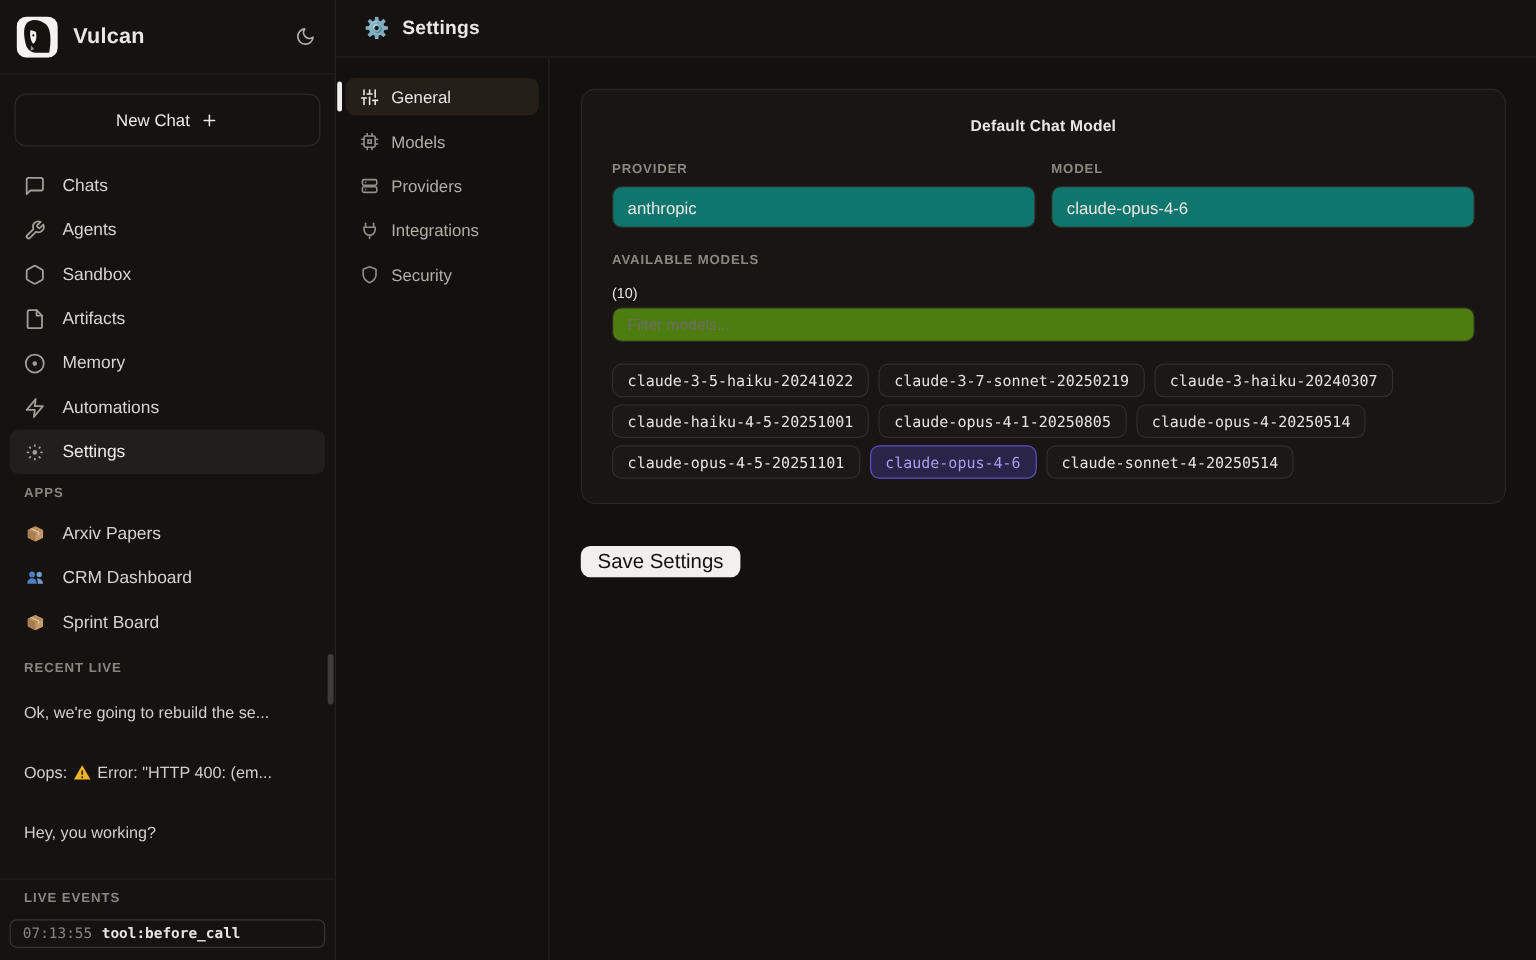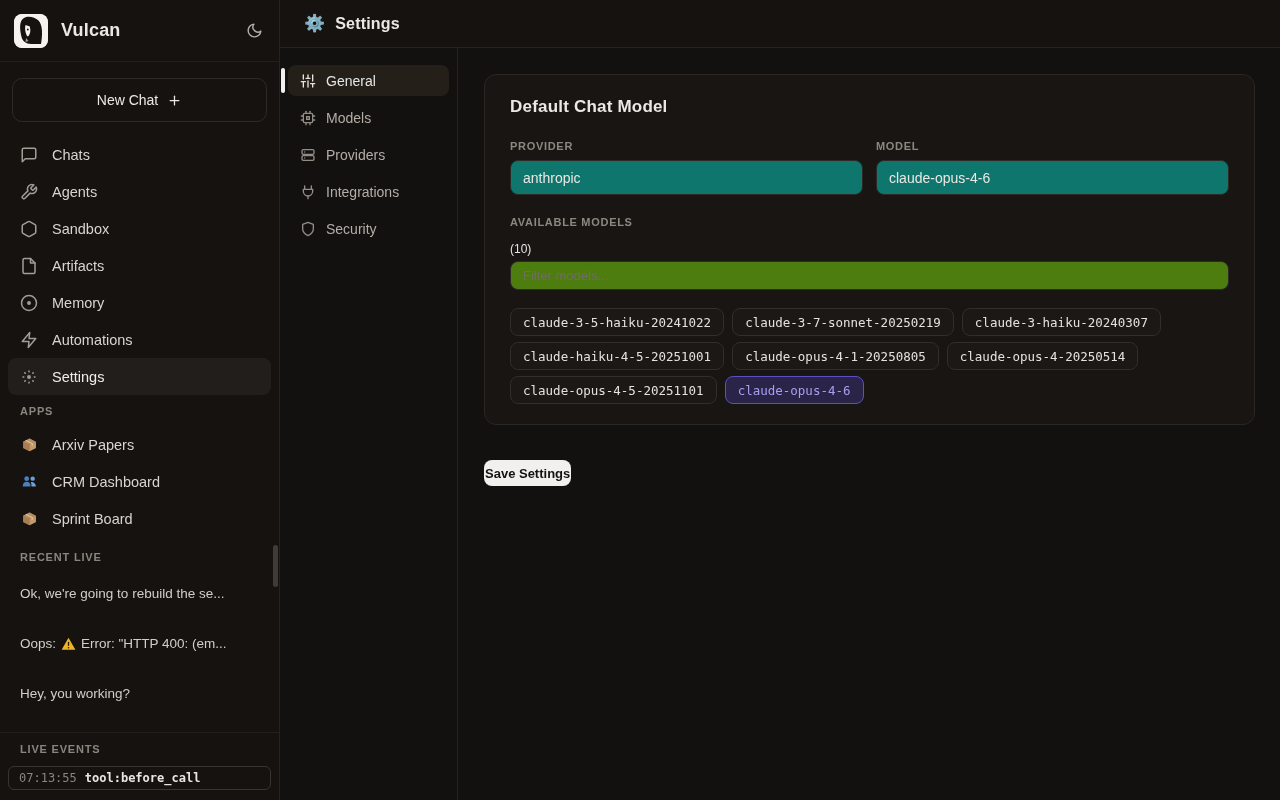"Default Chat Model" .card-title { font-size: 17px -> 13px; text-align: none -> center }
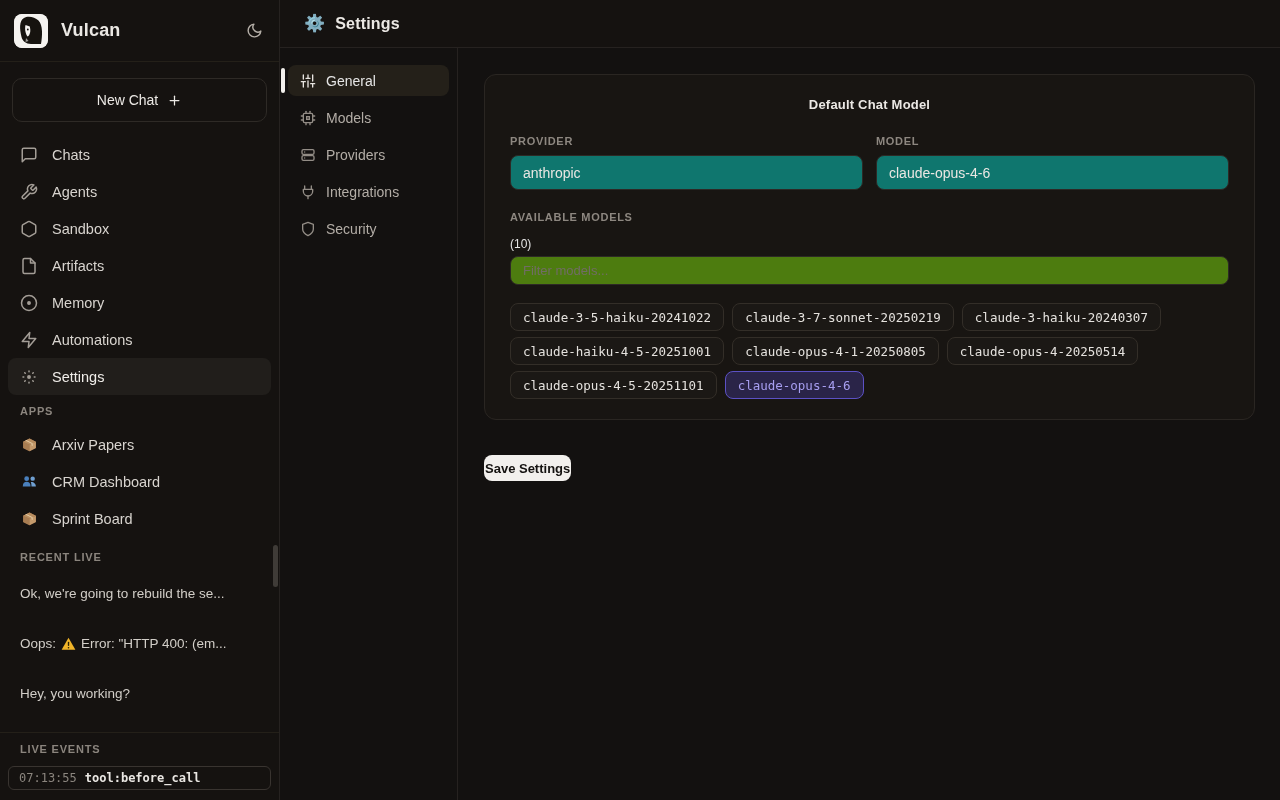"claude-sonnet-4-20250514" button.chip { html: none -> <button>claude-sonnet-4-20250514</button> }
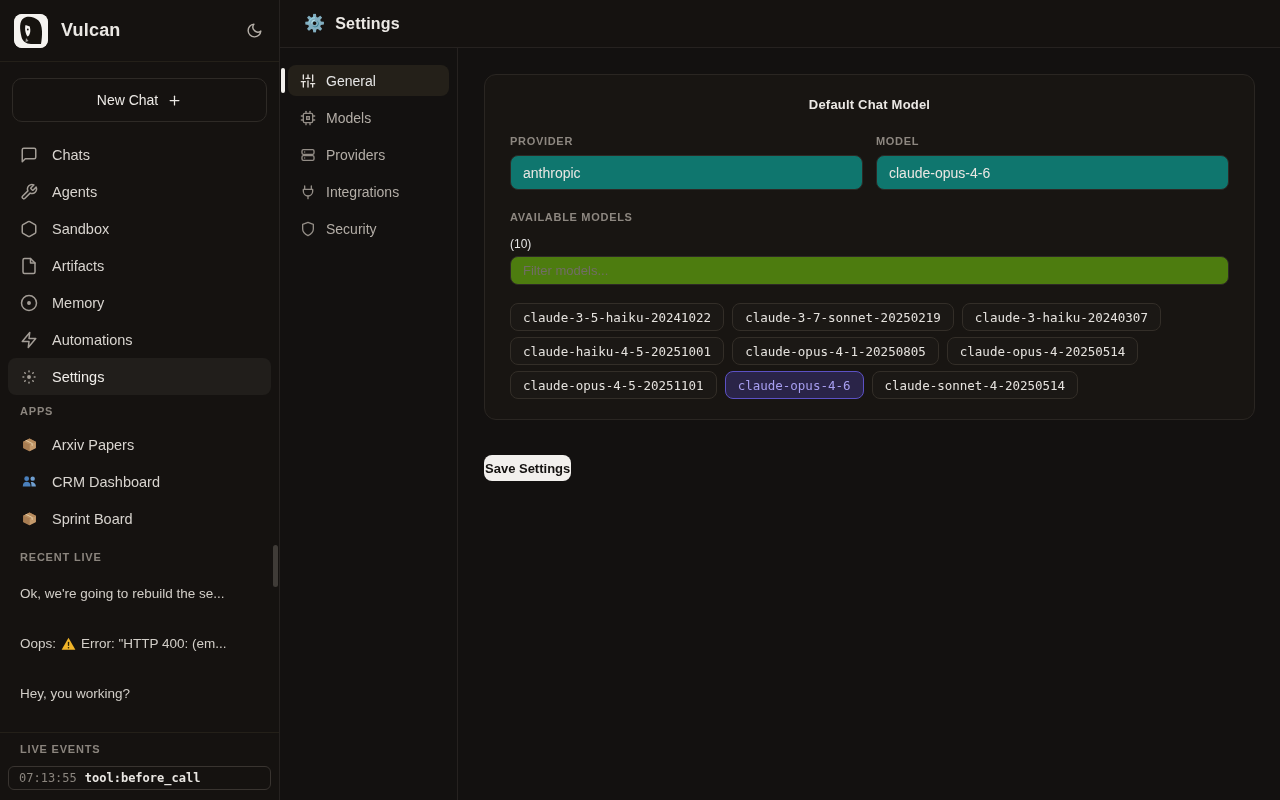"Save Settings" .save-btn { font-size: 13px -> 17px; font-weight: 700 -> 400; padding: 0 1px -> 0 14px }
